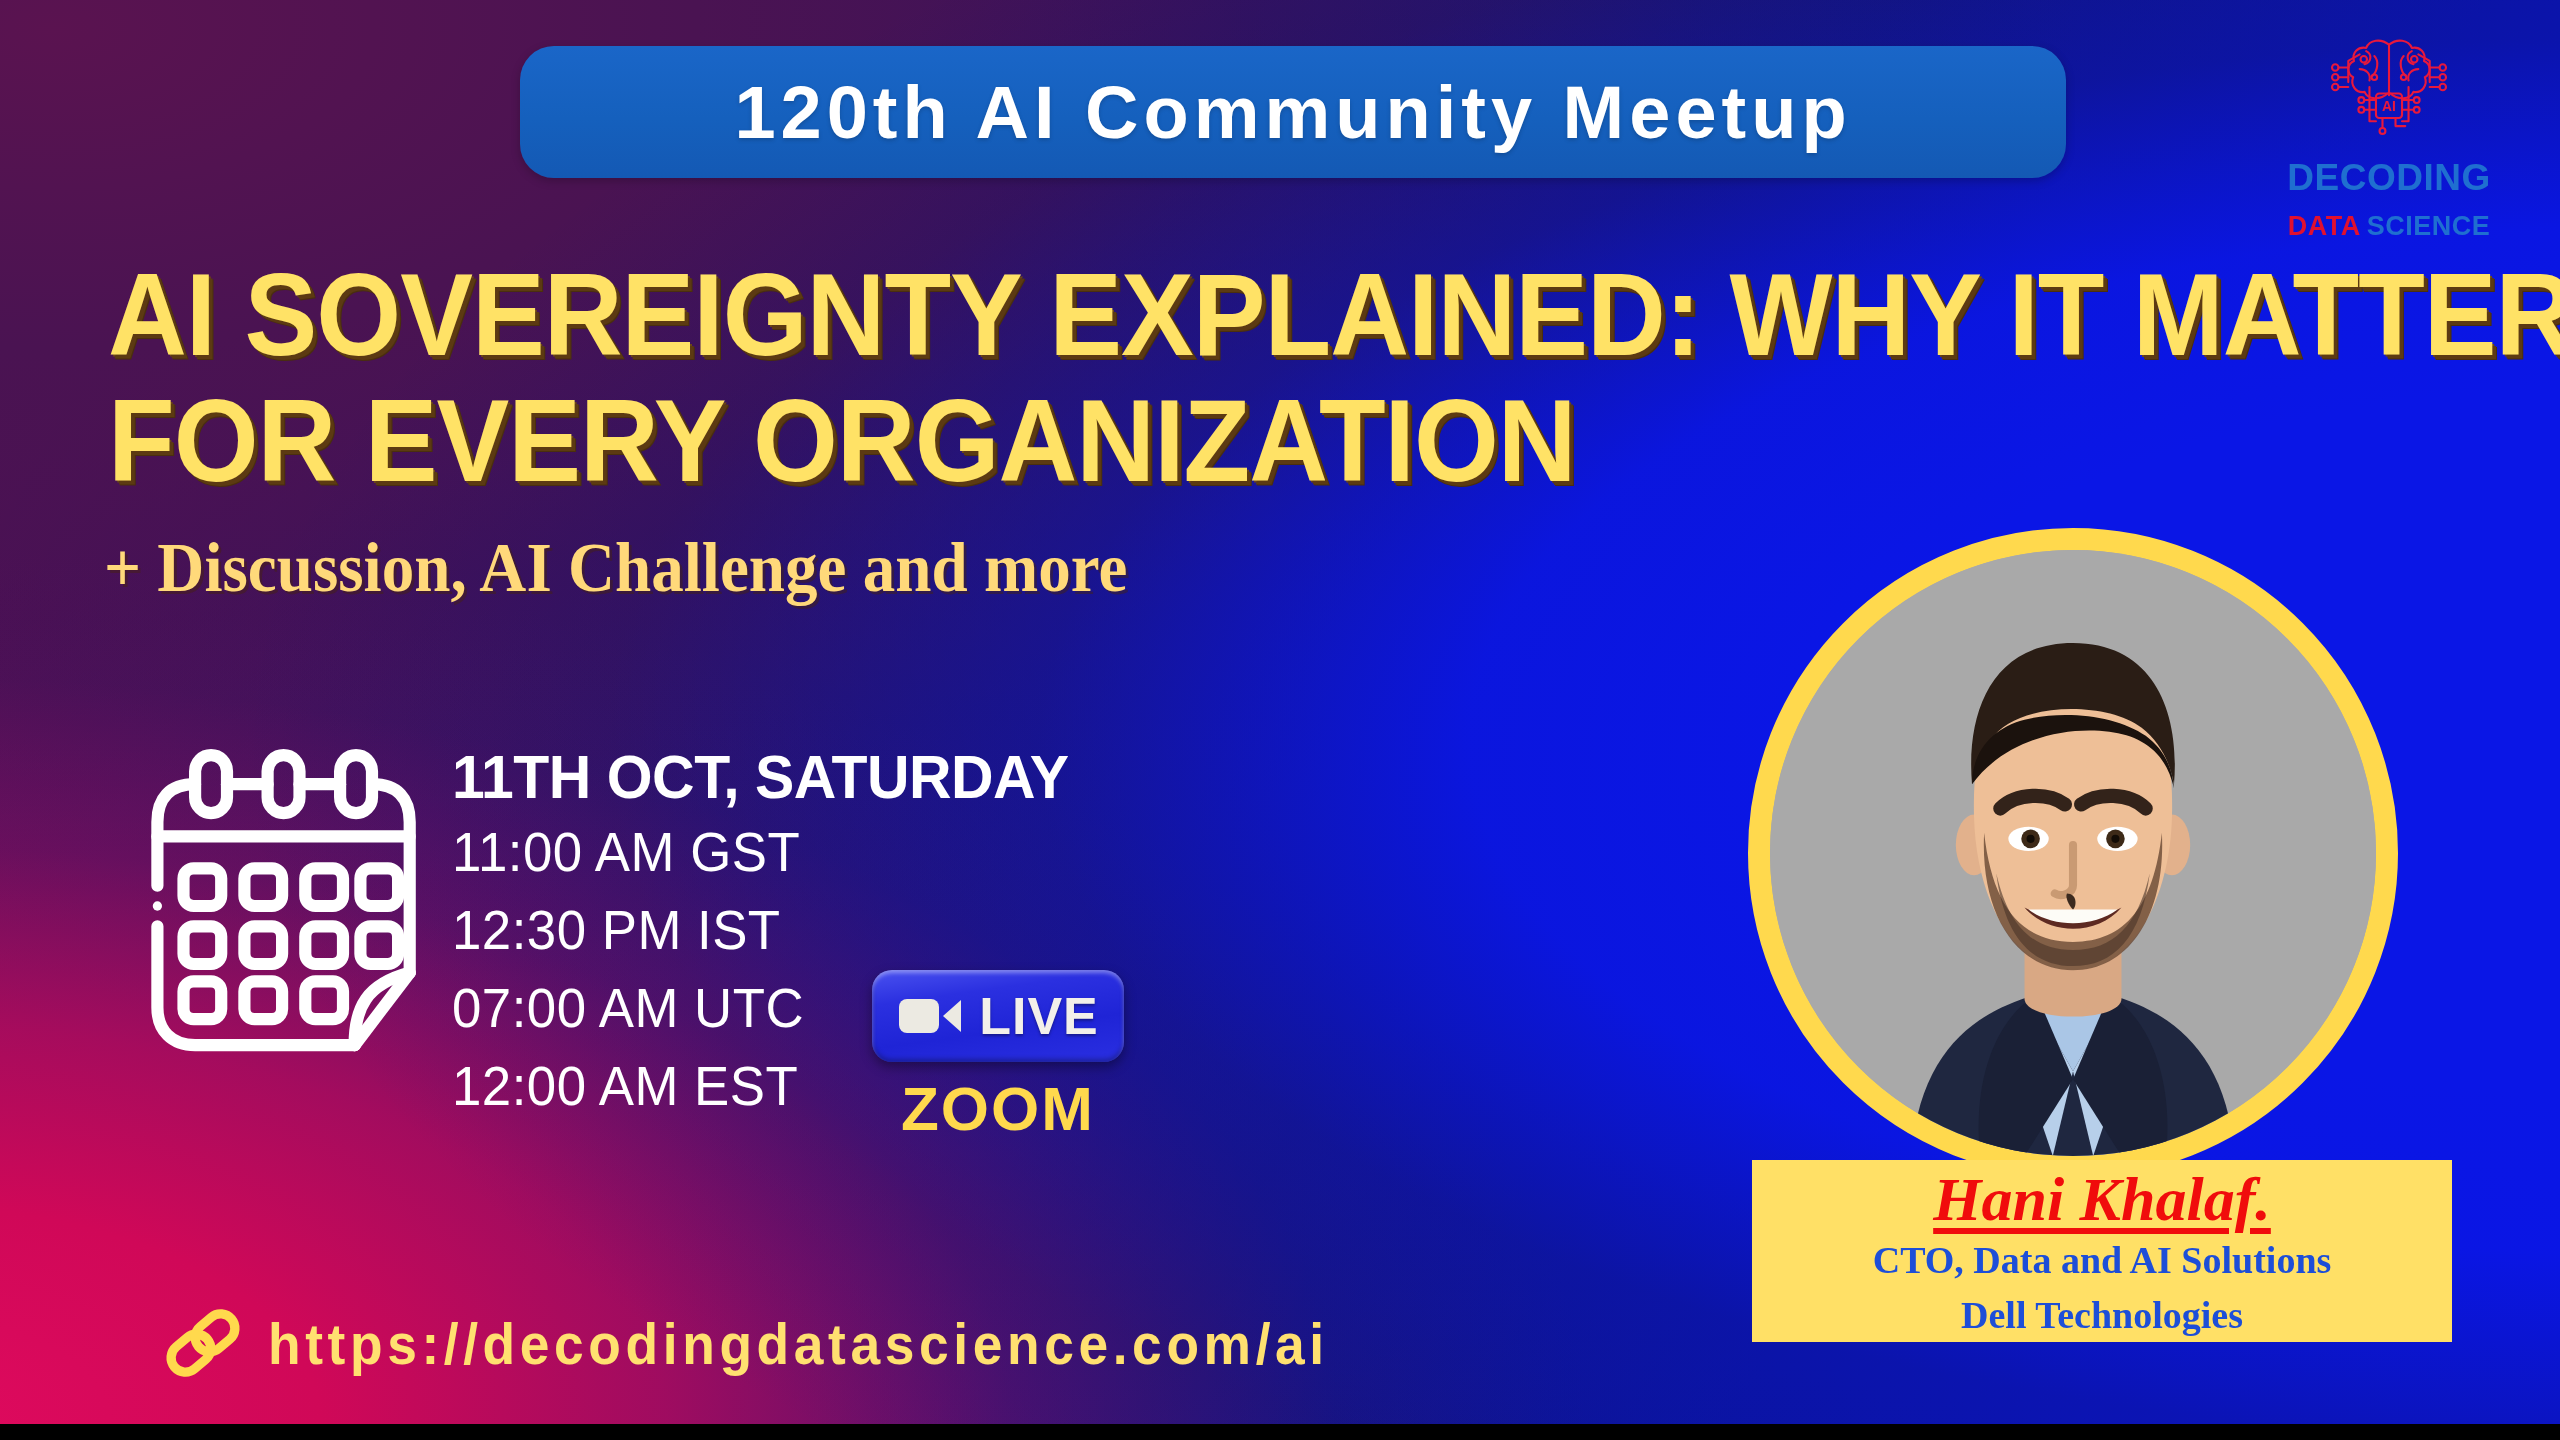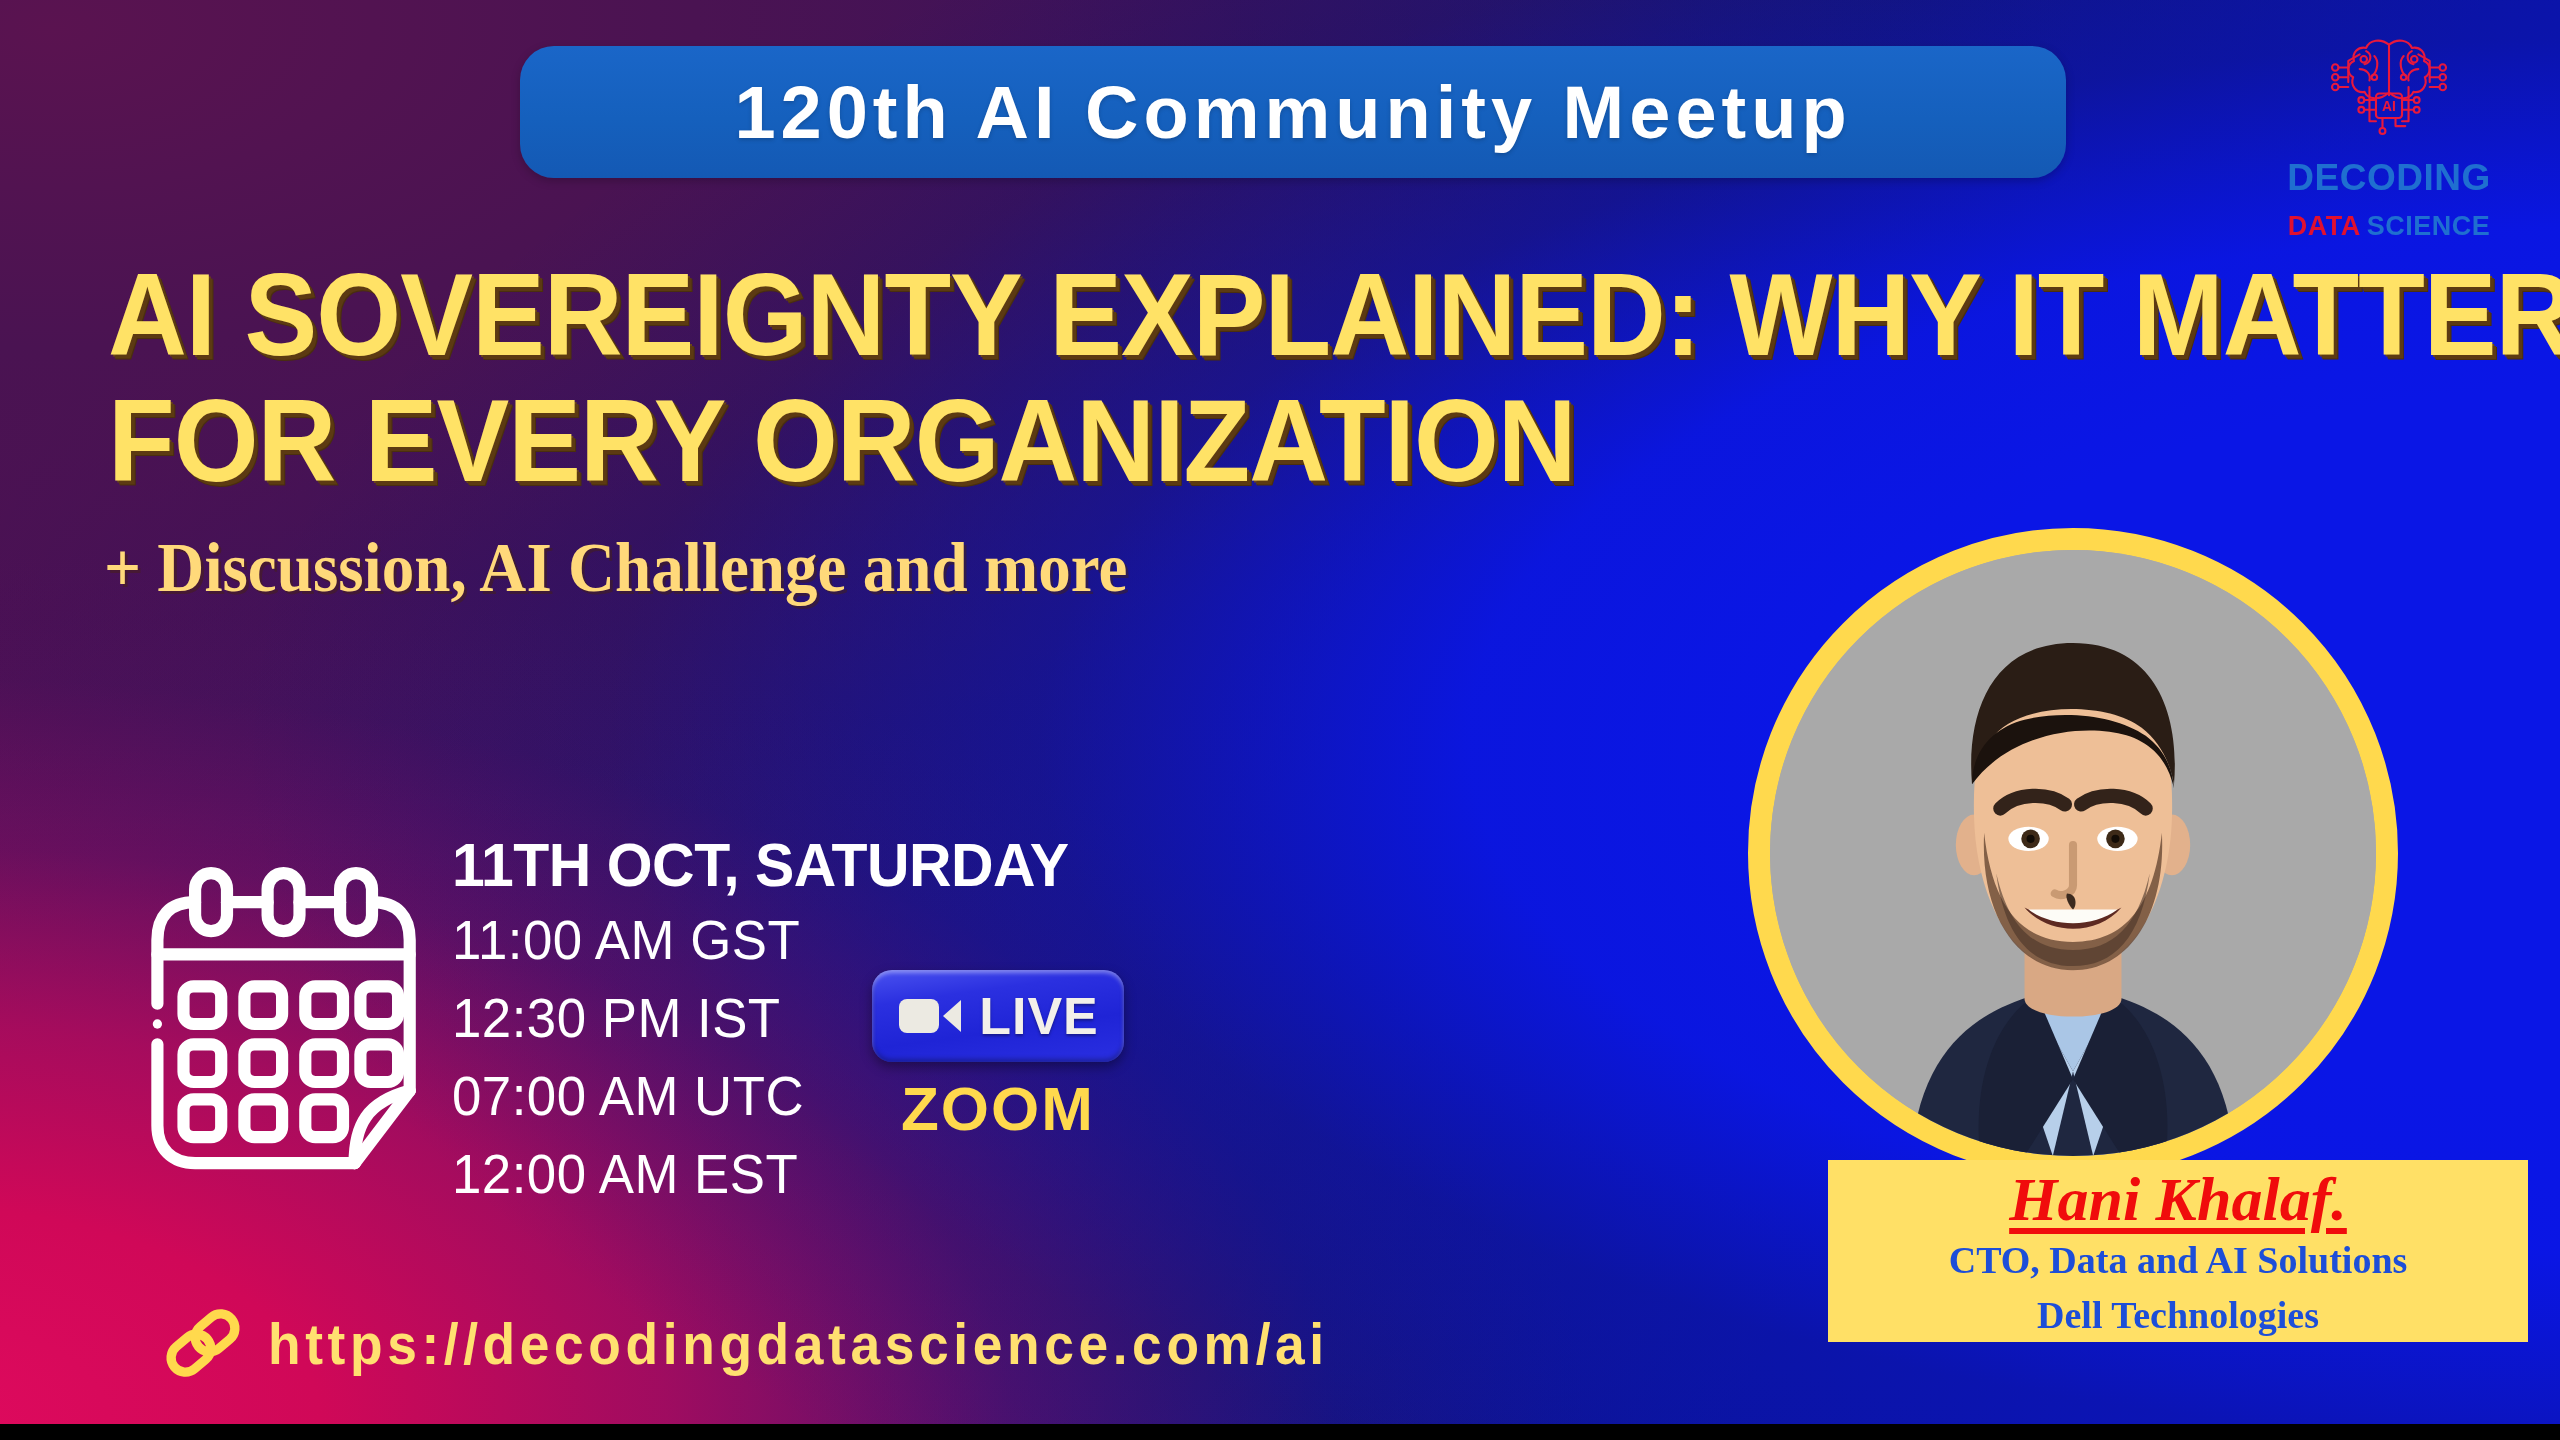"11TH OCT, SATURDAY" .datetime { align-items: center -> flex-start; top: 828px -> 740px }
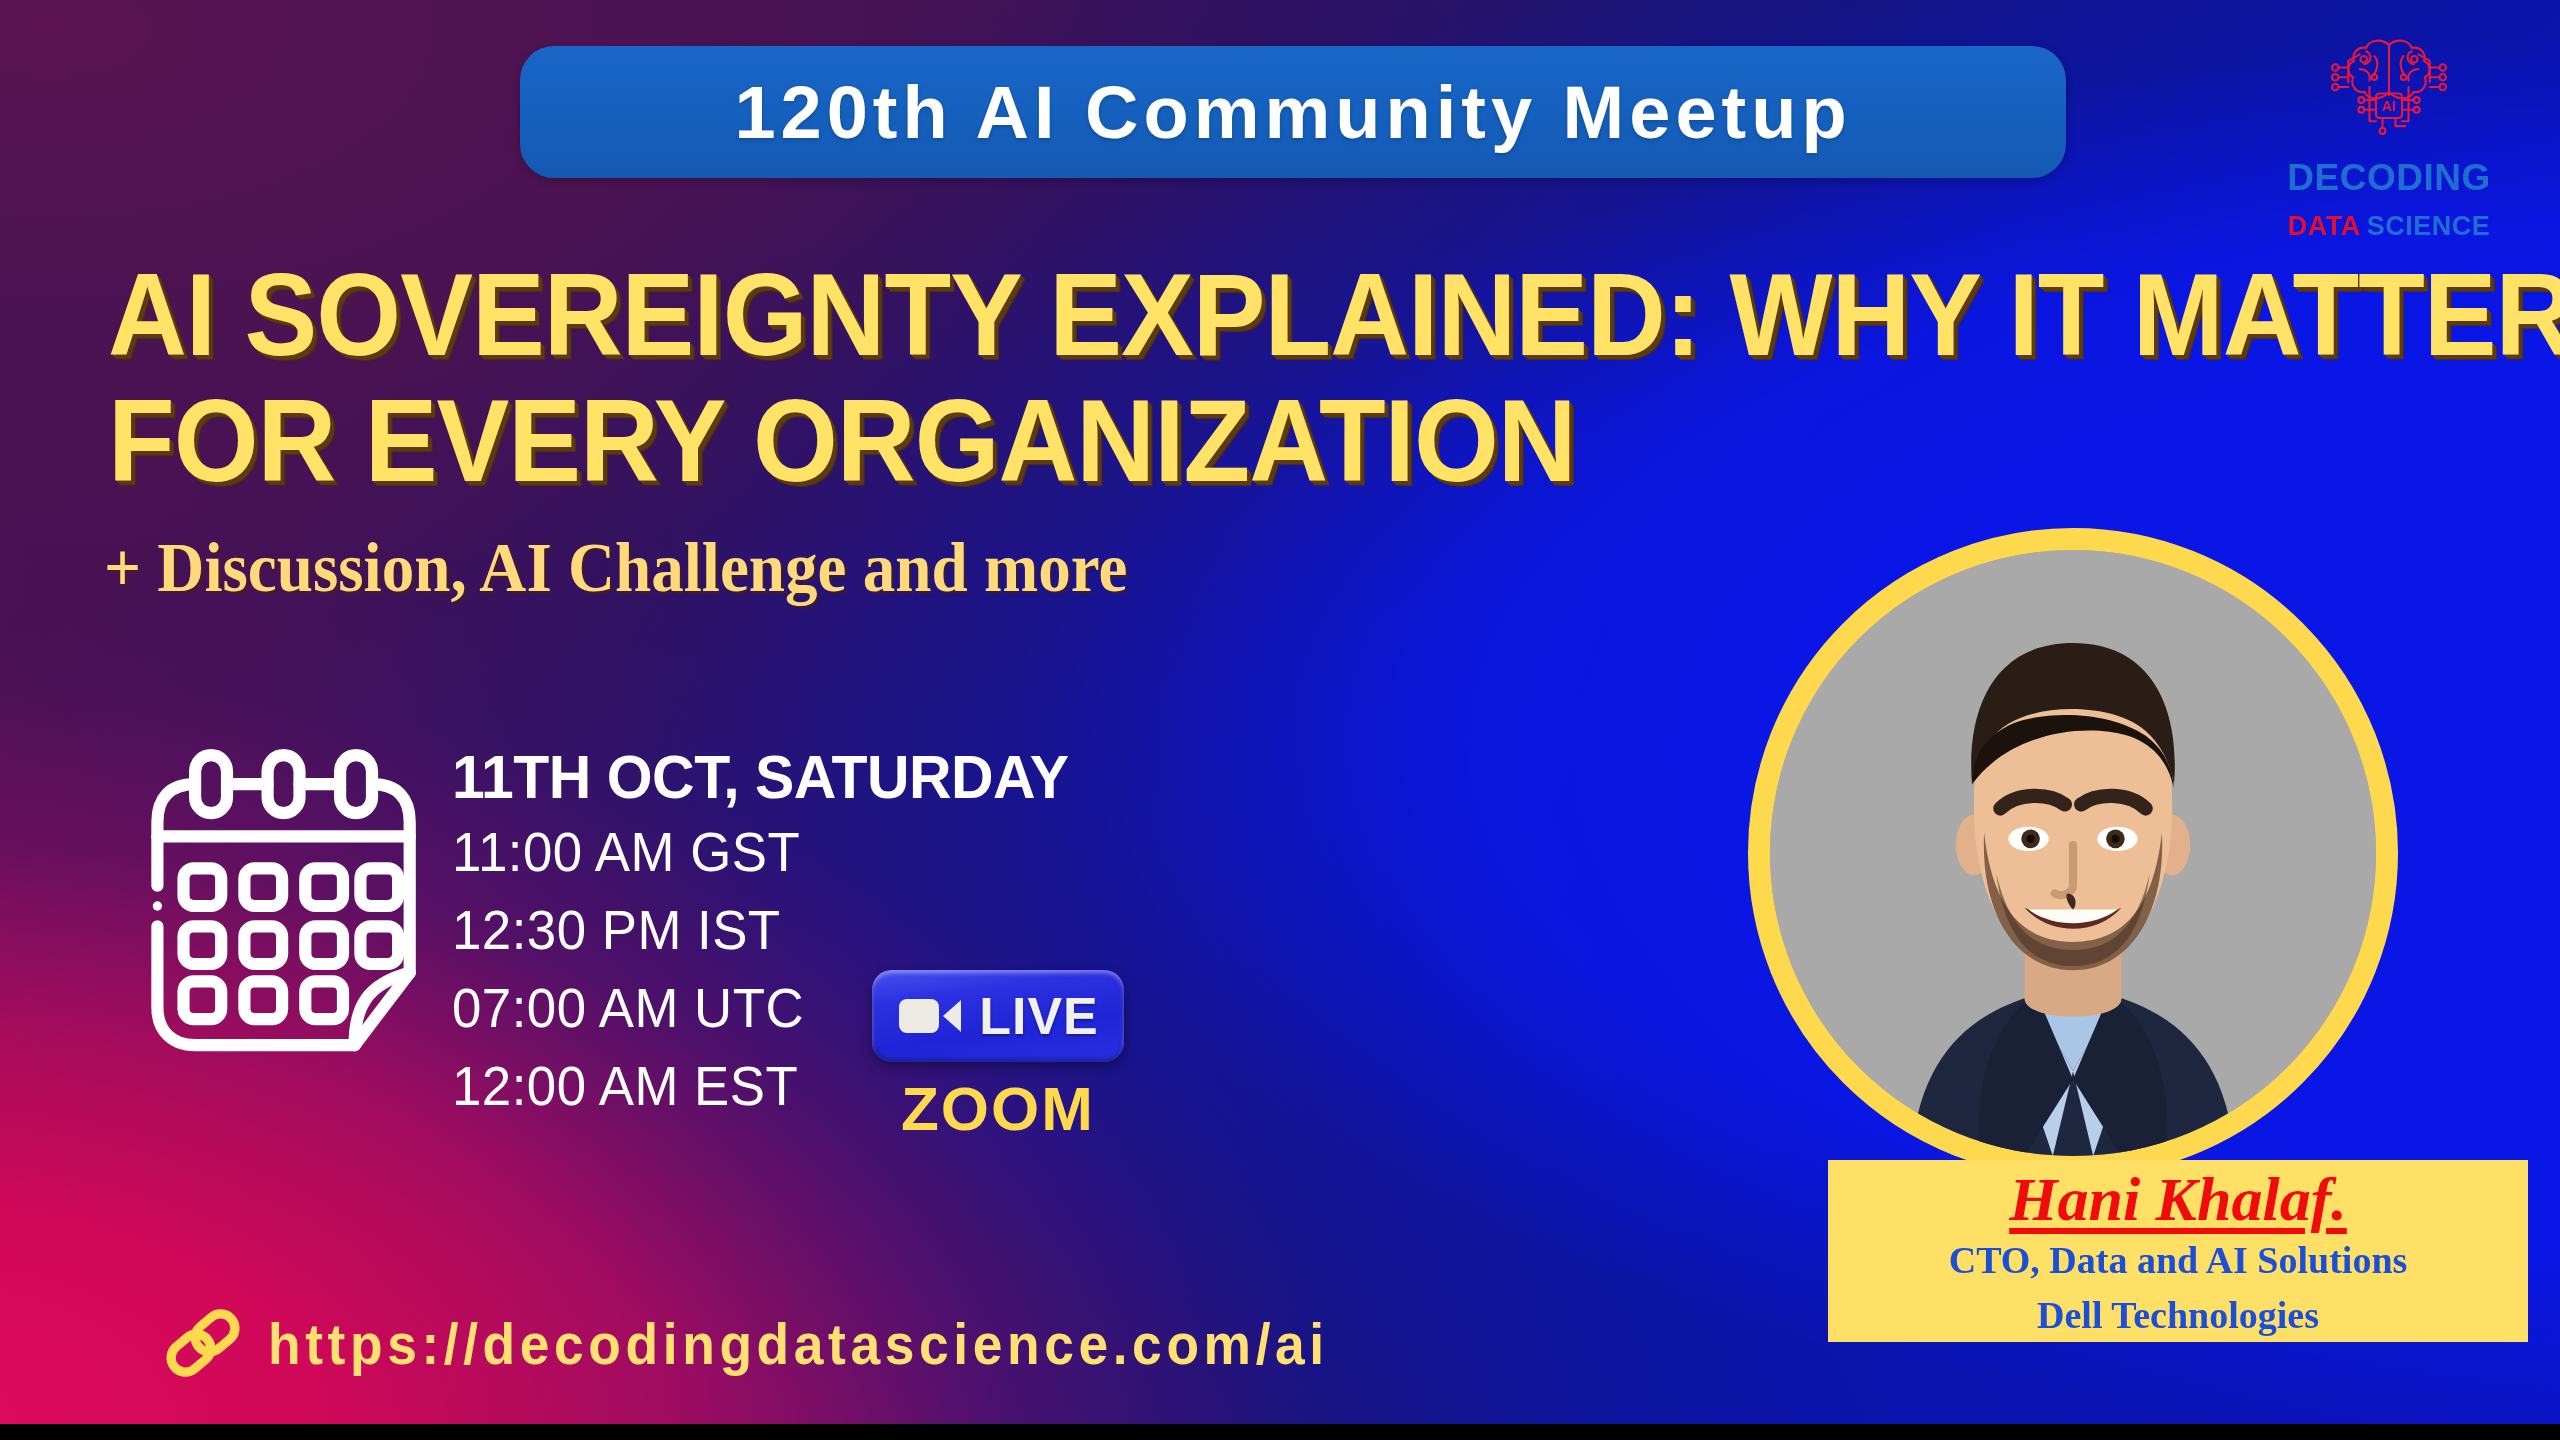"Hani Khalaf." .speaker-card { left: 1828px -> 1752px }
